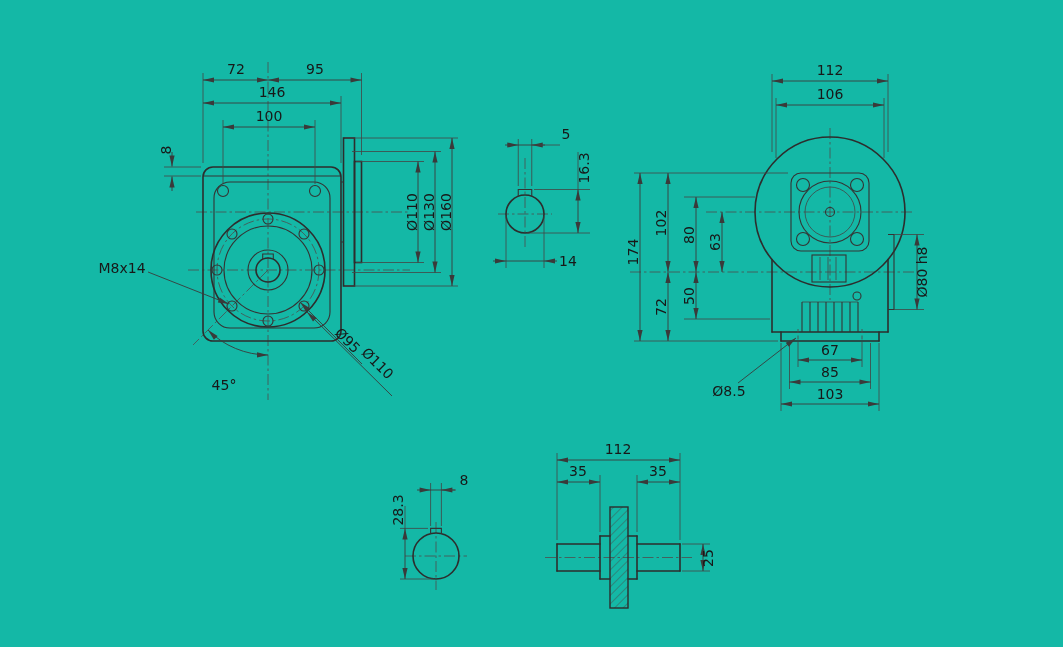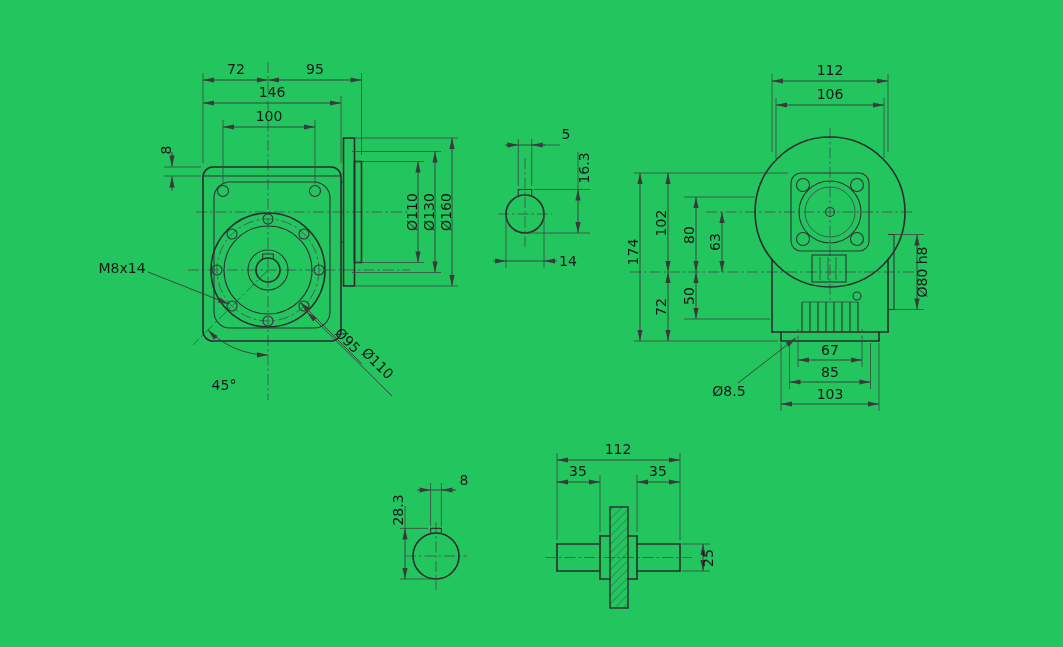"72" .sheet { background: #22c55e -> #14b8a6 }
